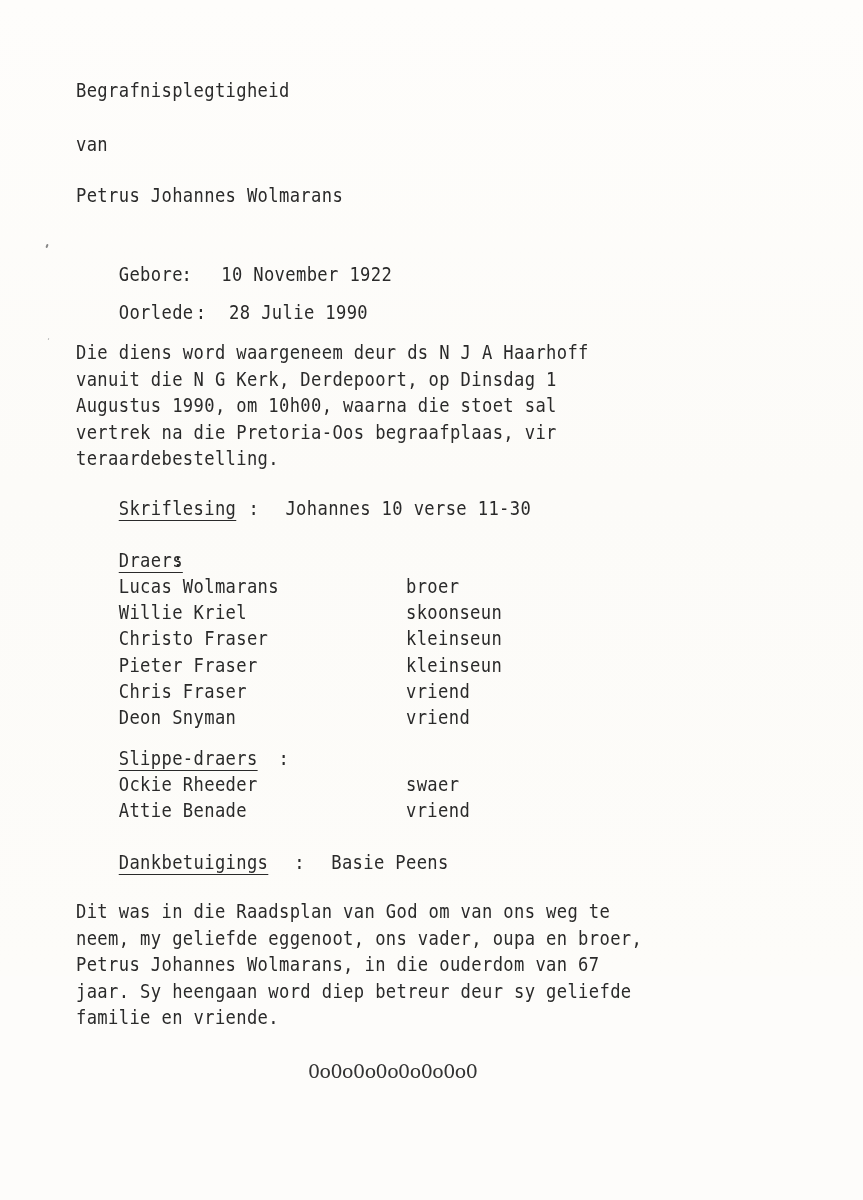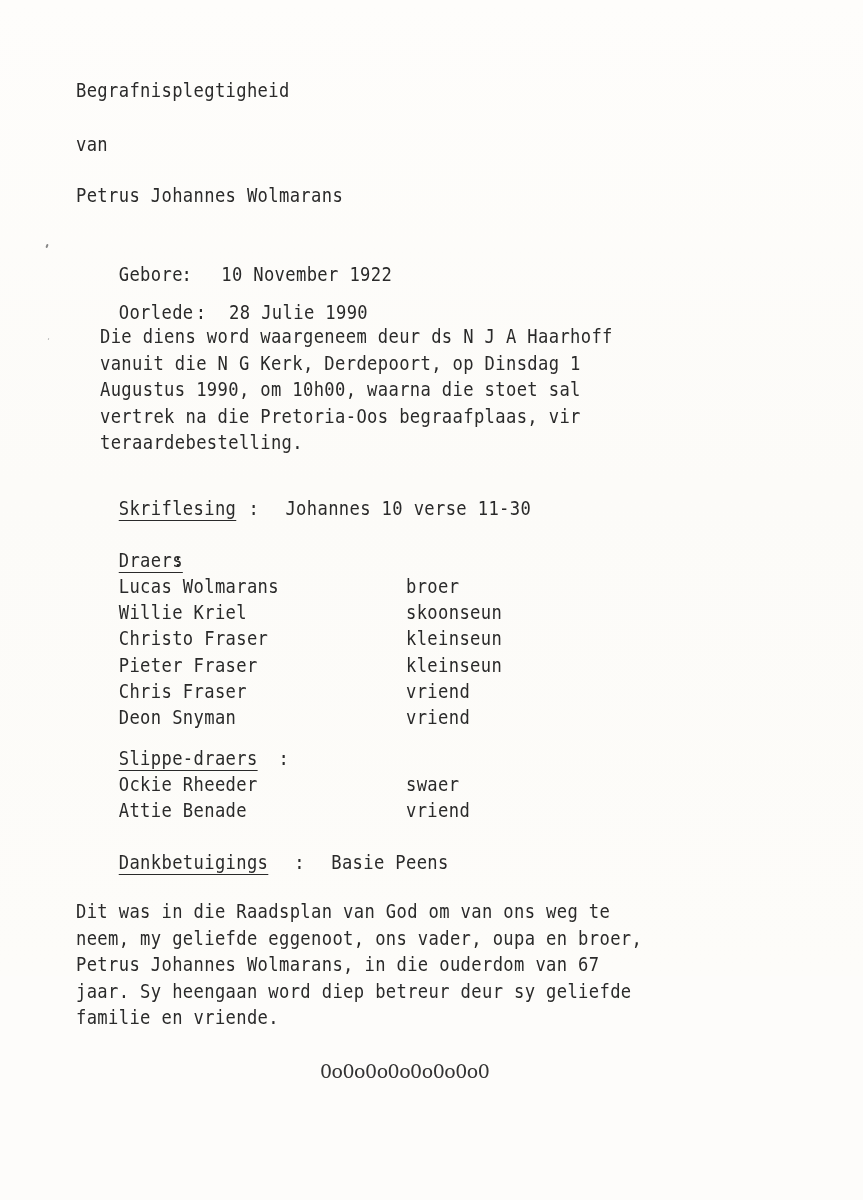"Die diens word waargeneem deur" div.para { margin-left: 24px -> none; top: 324px -> 340px }
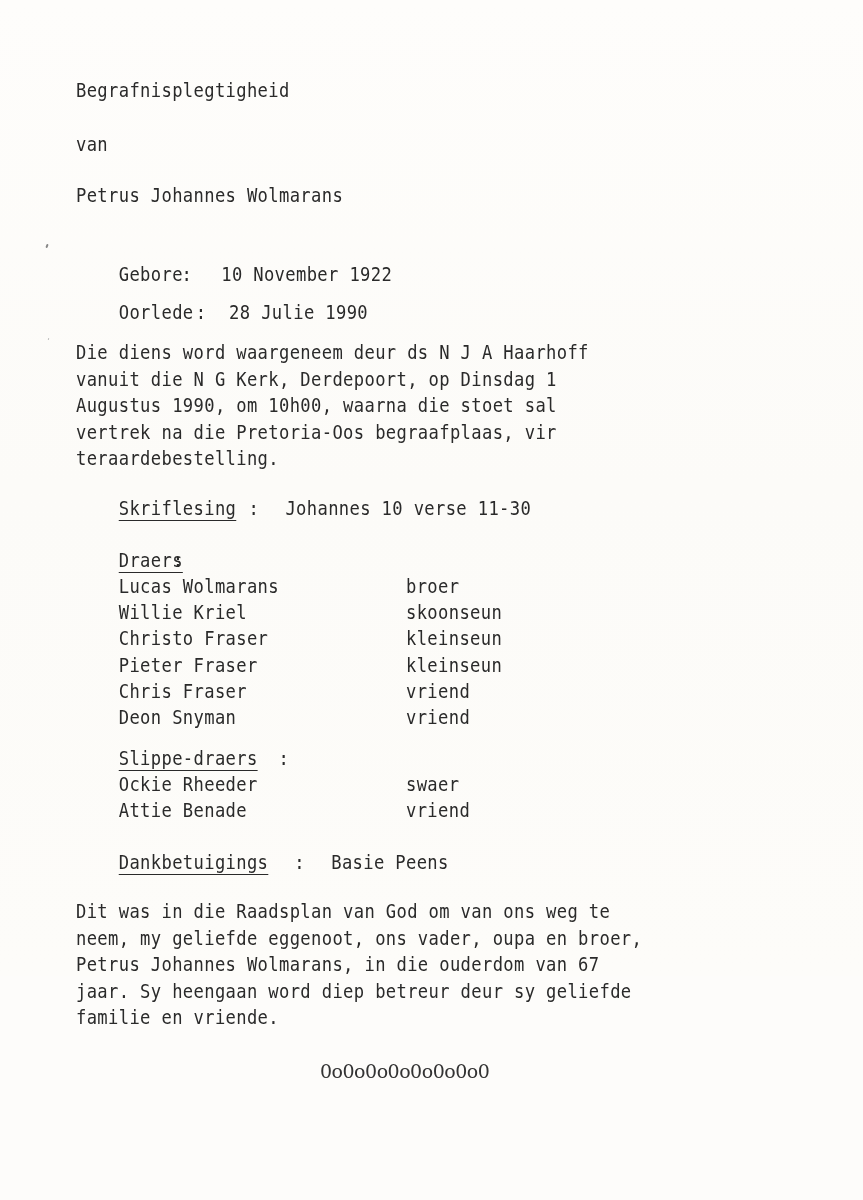"0o0o0o0o0o0o0o0" .footer { left: 320px -> 308px }
